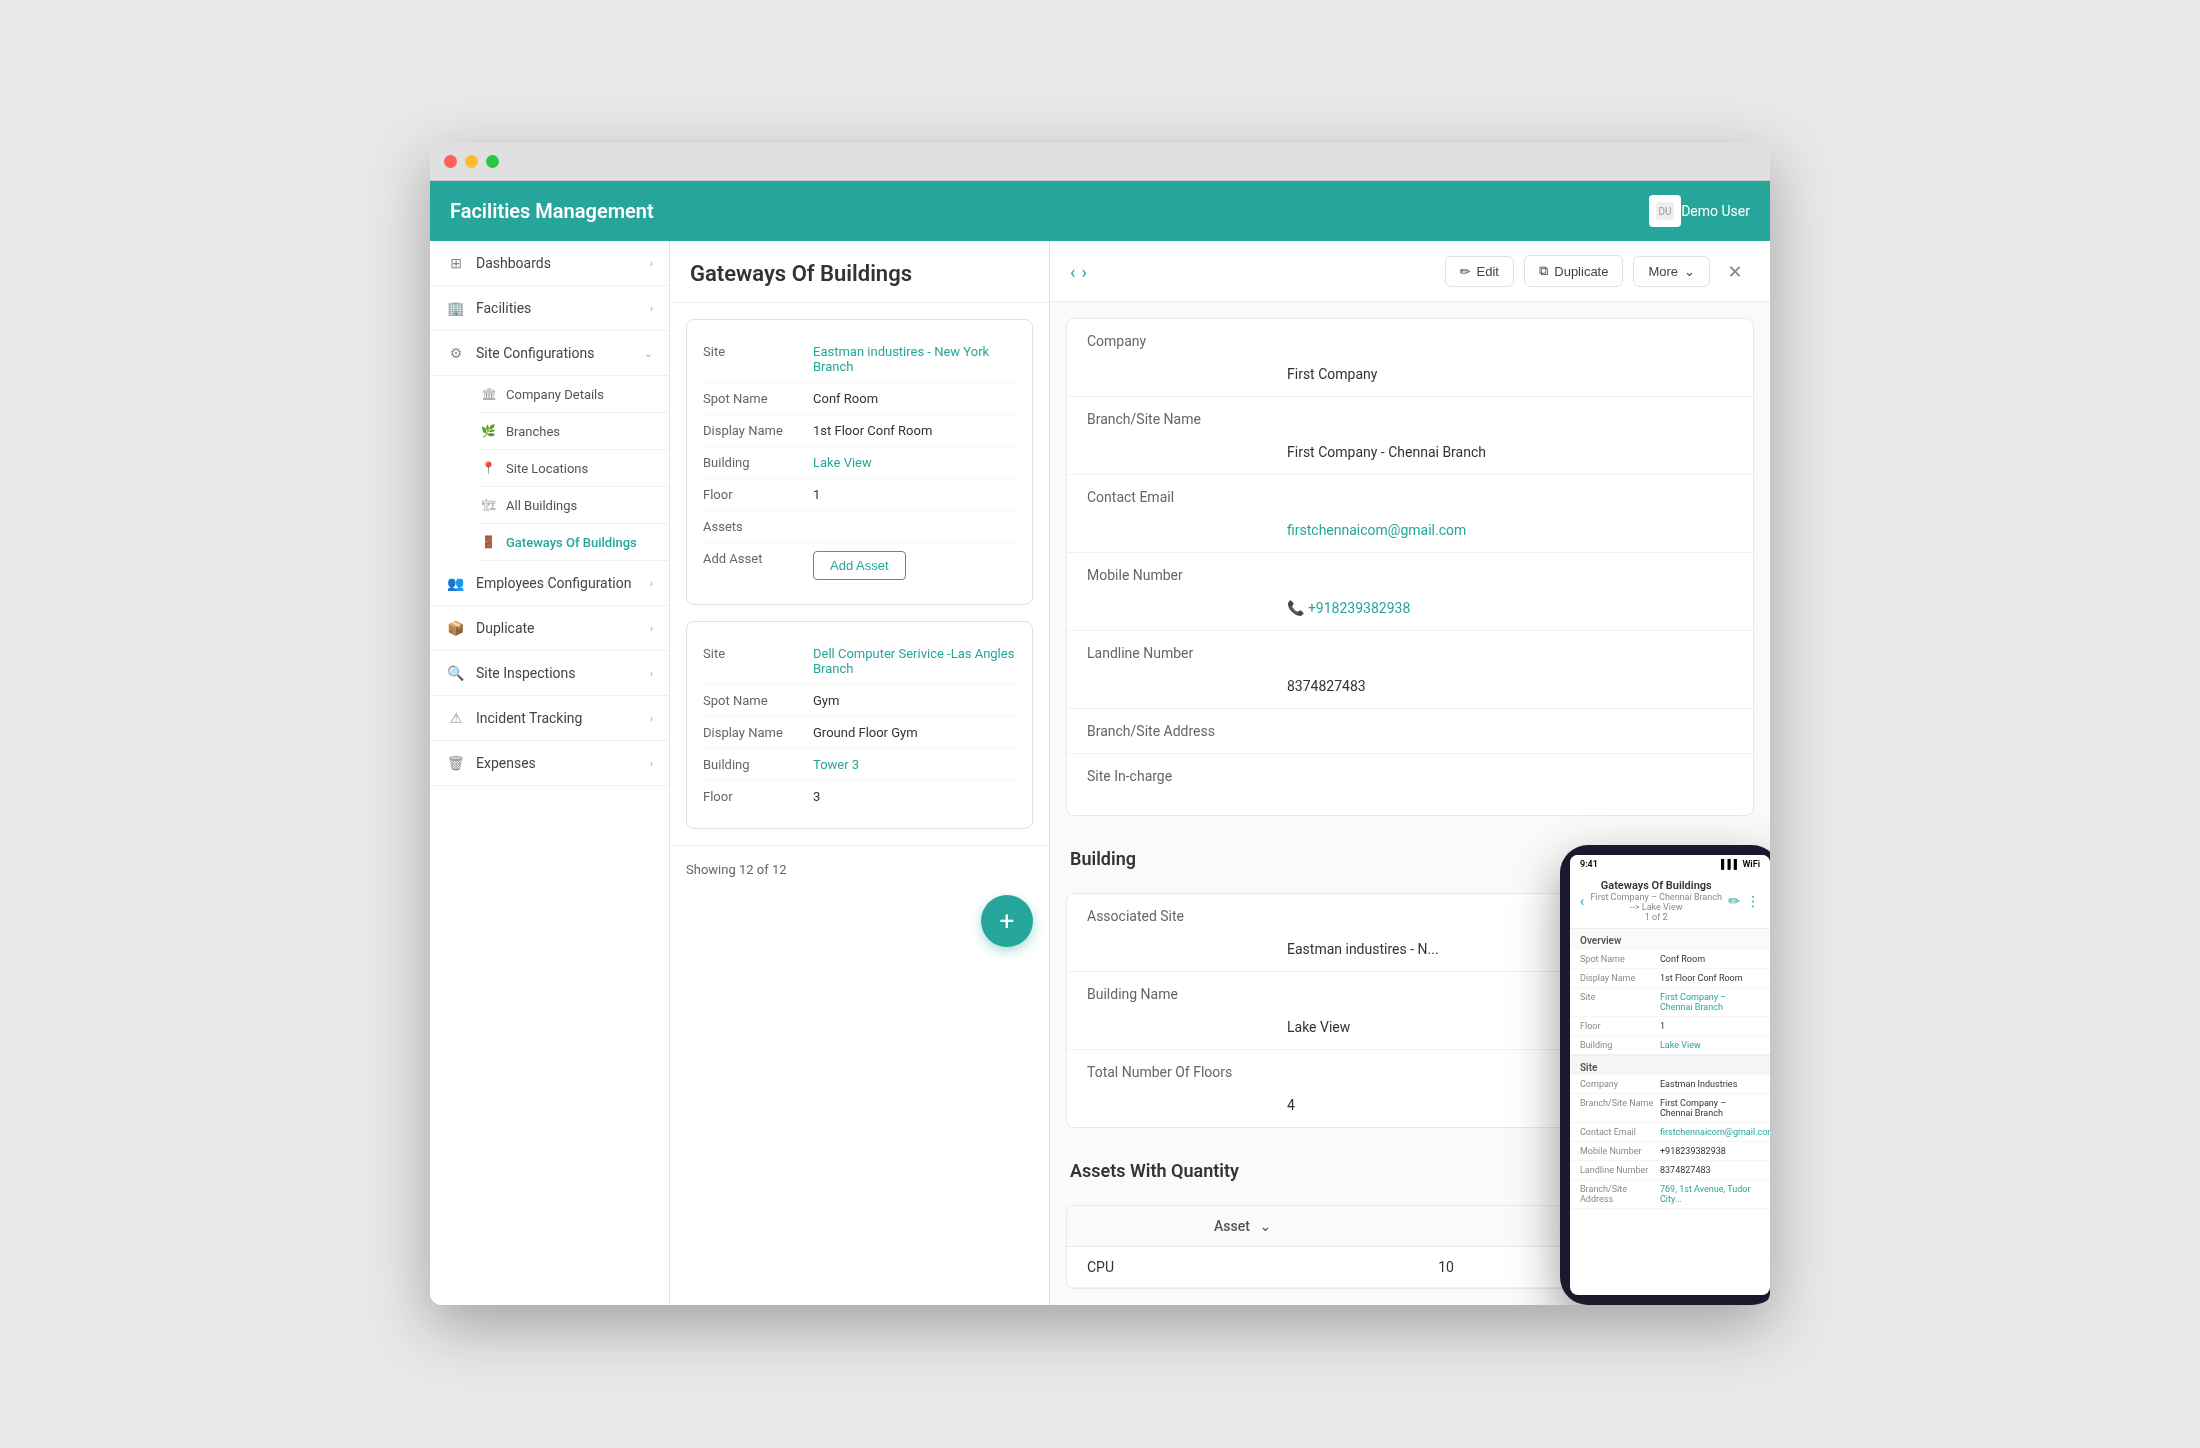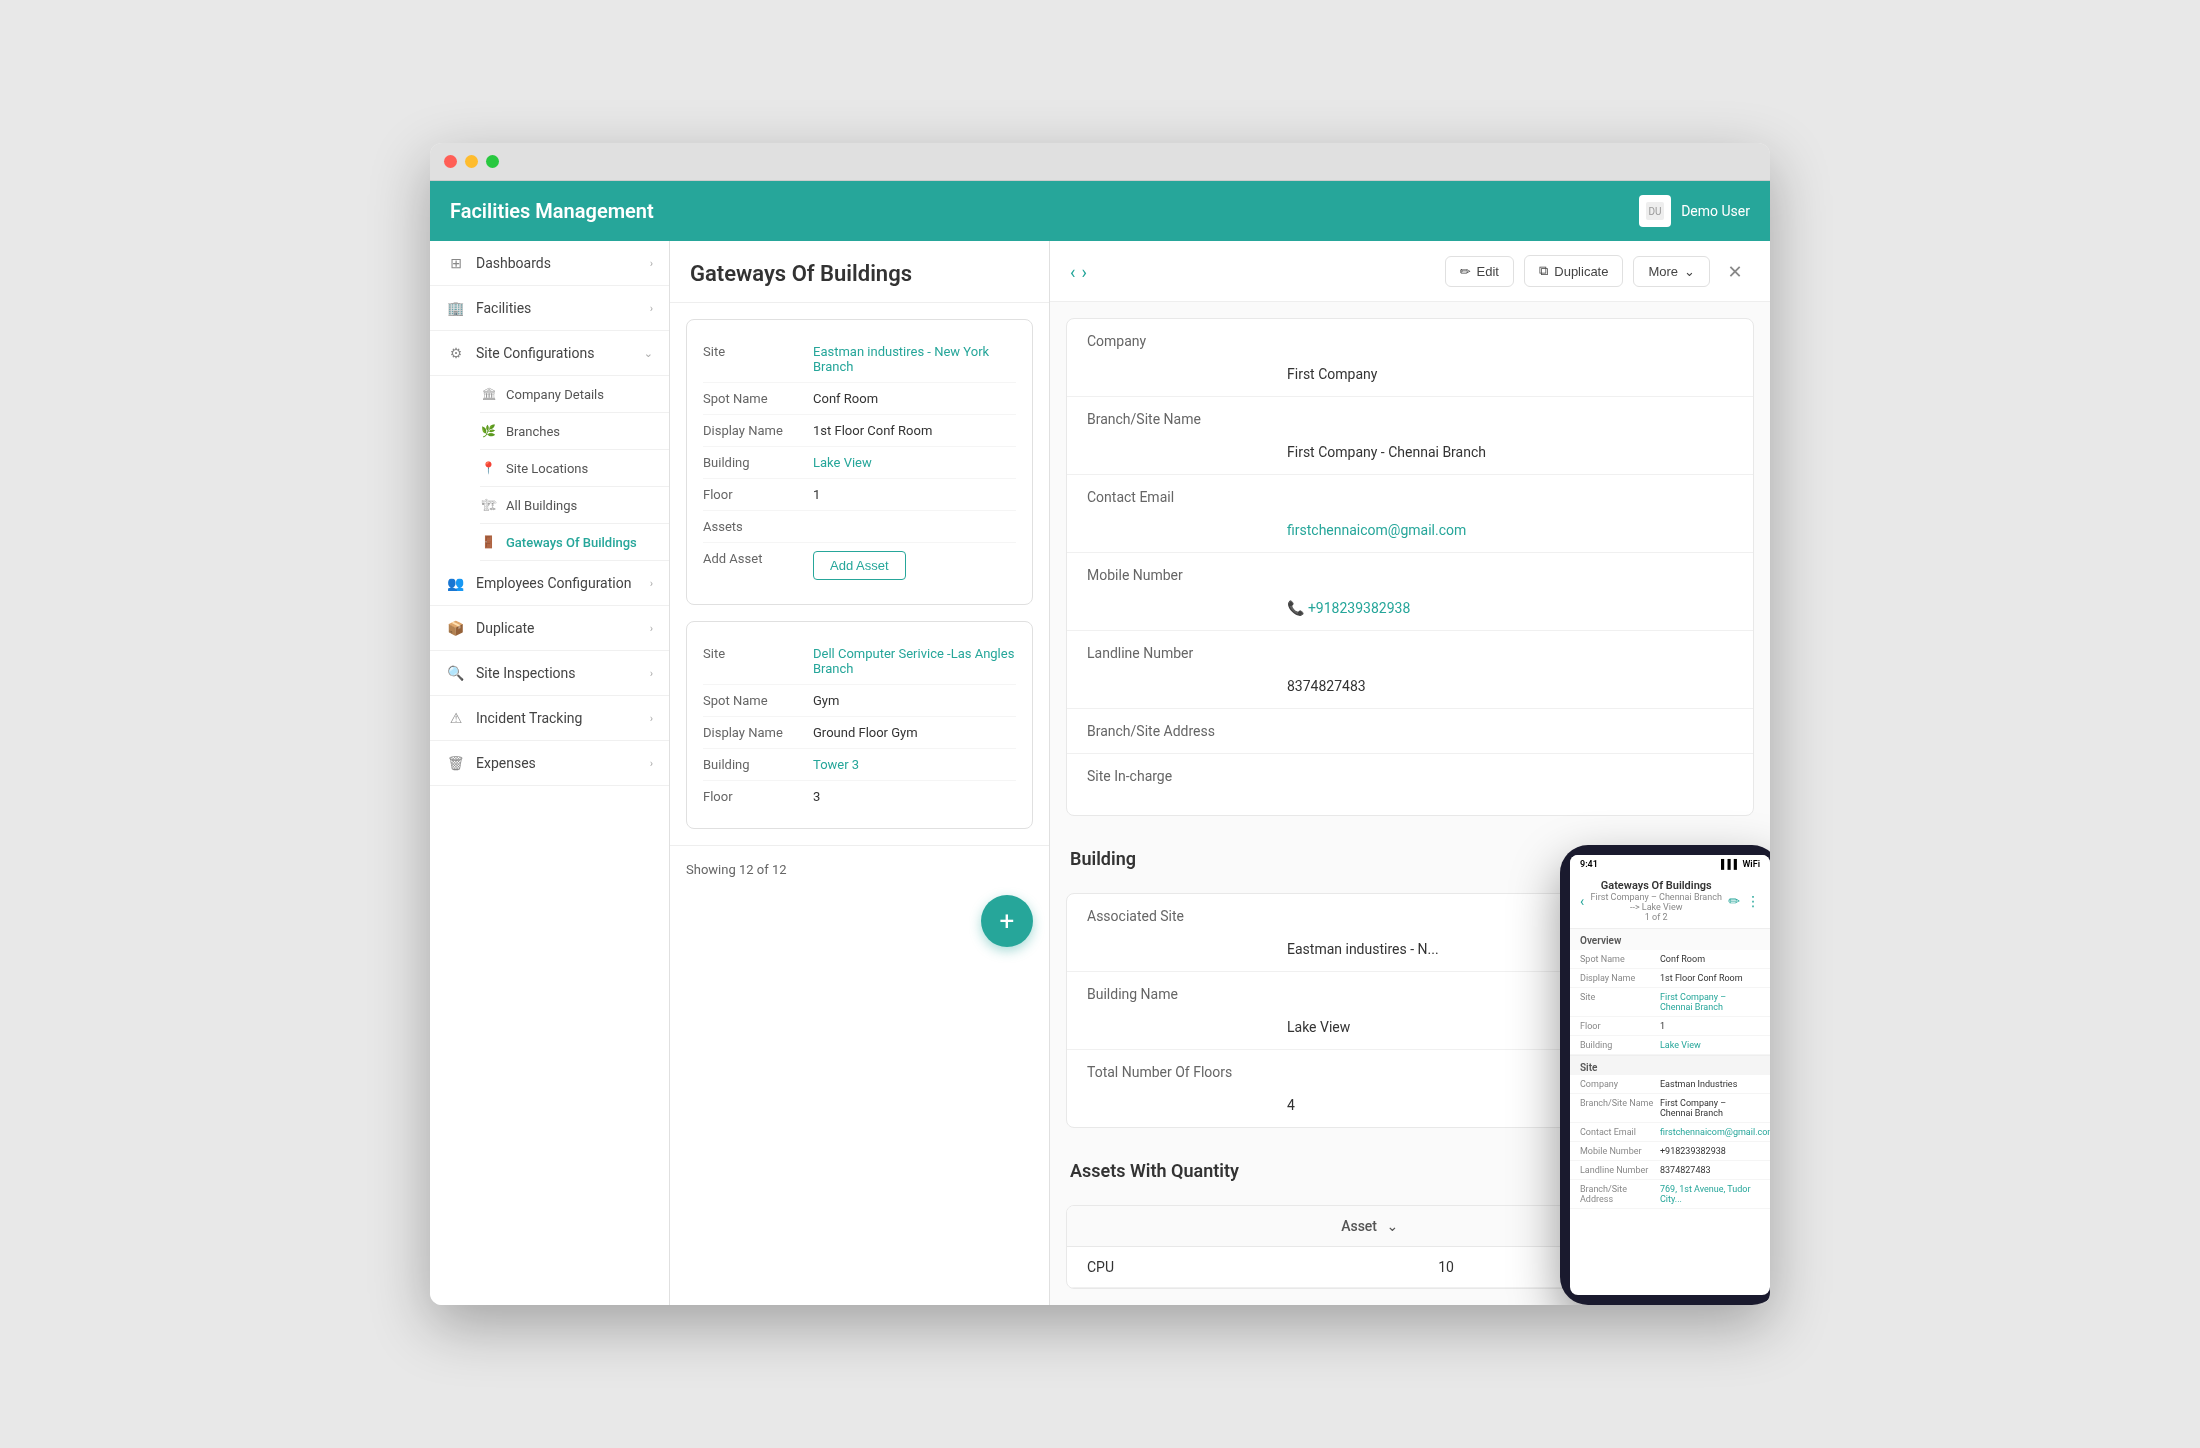"DU" .user-section { gap: 10px -> none }
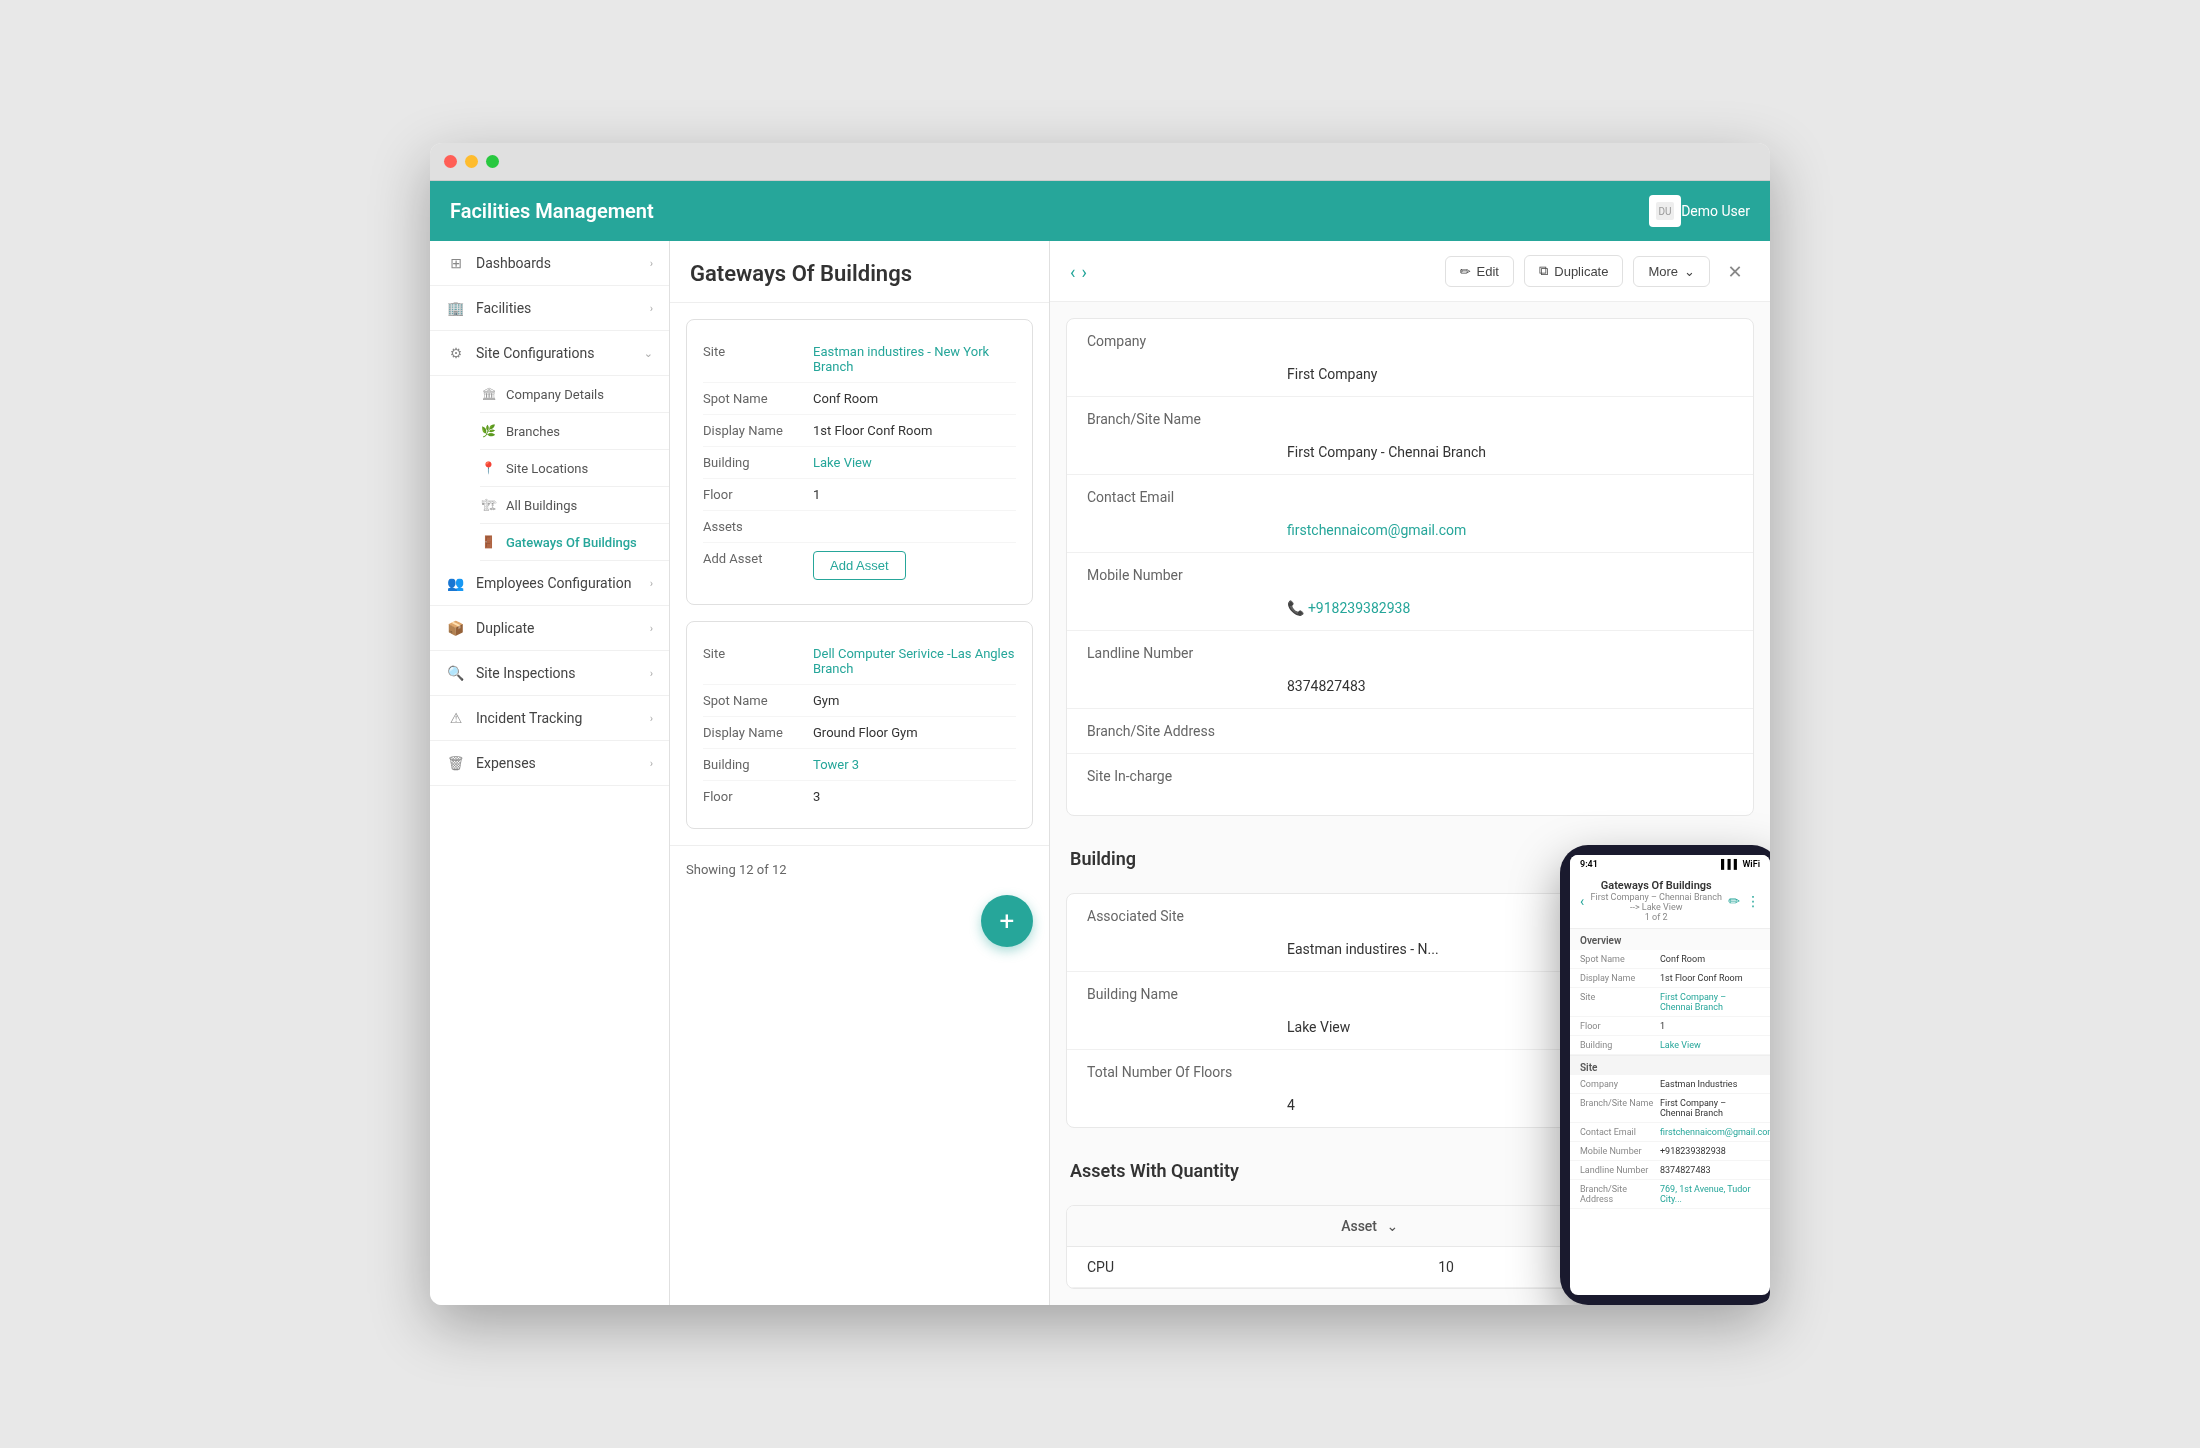"Asset ⌄" .asset-table th { text-align: right -> center }
